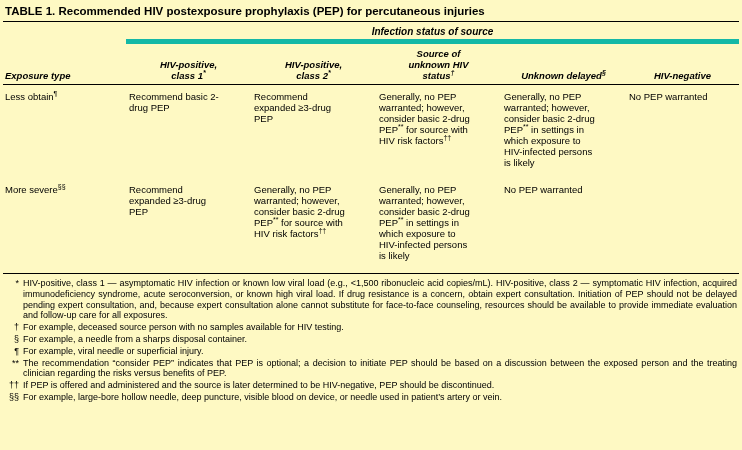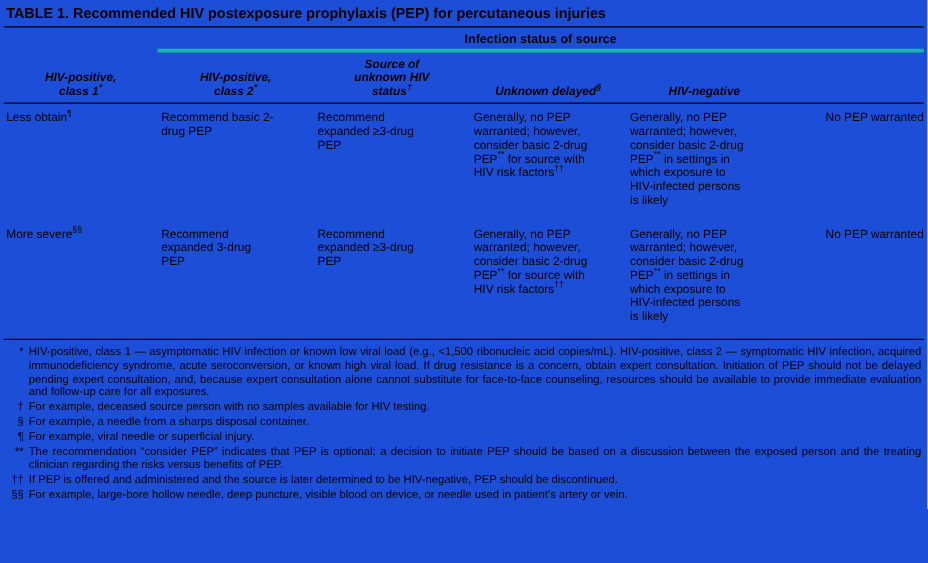"TABLE 1. Recommended HIV postexposure" .page { background: #1d4ed8 -> #fef9c3 }
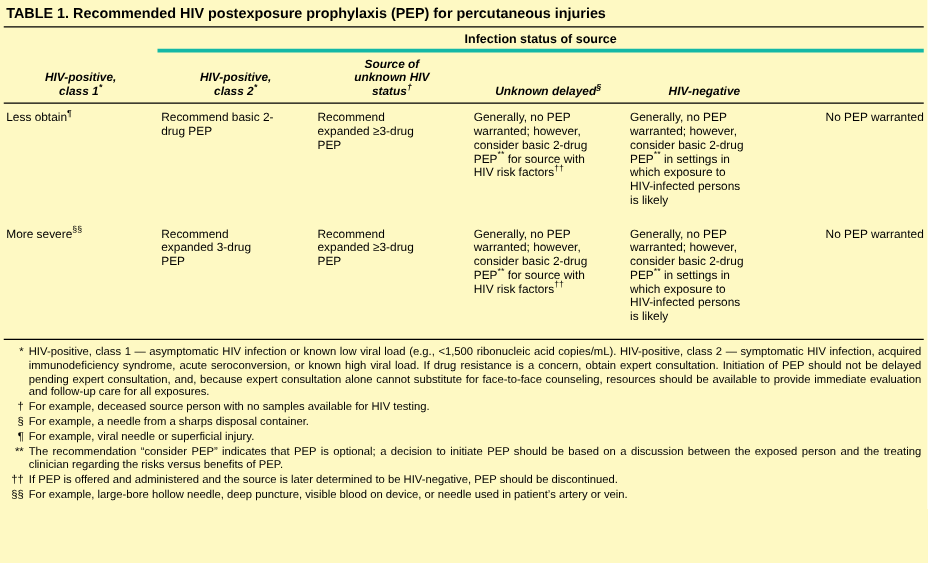"Infection status of source" .spanner-wrap { border-bottom: 3px solid #14b8a6 -> 5px solid #14b8a6; font-style: none -> italic }
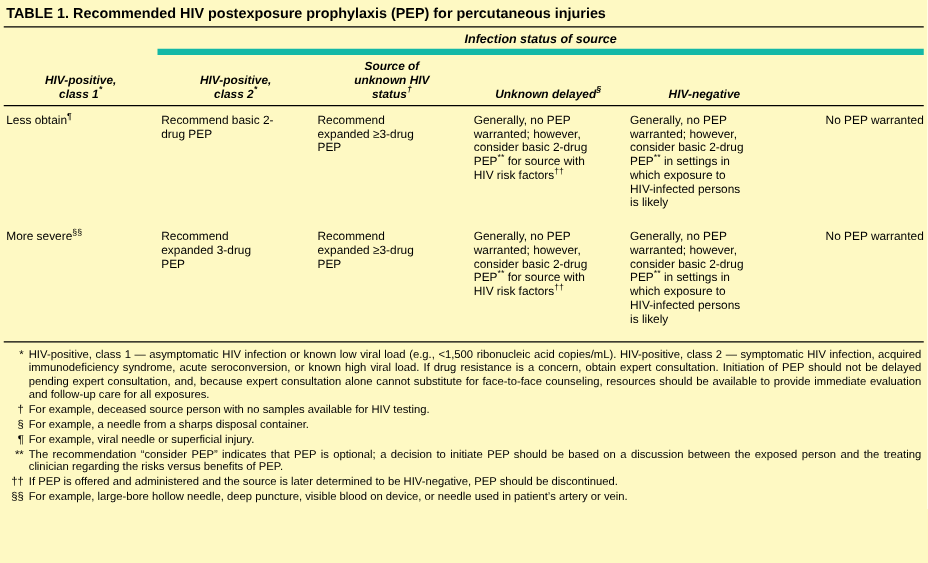"Exposure type" div.th { html: none -> <div><span>Exposure type</span><sup></sup></div> }
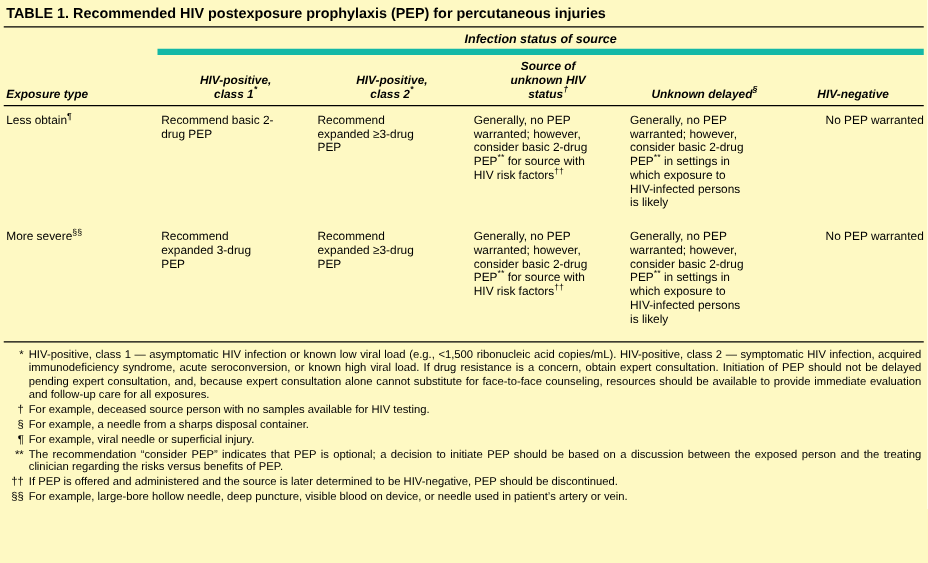"No PEP warranted" .td-last { text-align: right -> none }
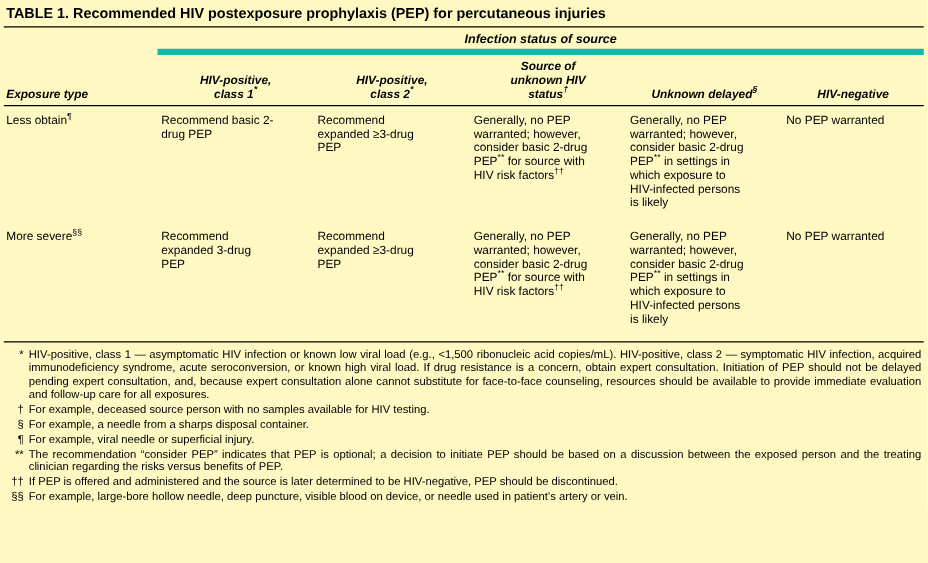"Recommend expanded 3-drug PEP" div.td { html: <div><span>Recommend expanded 3-drug PEP</span></div> -> none }
